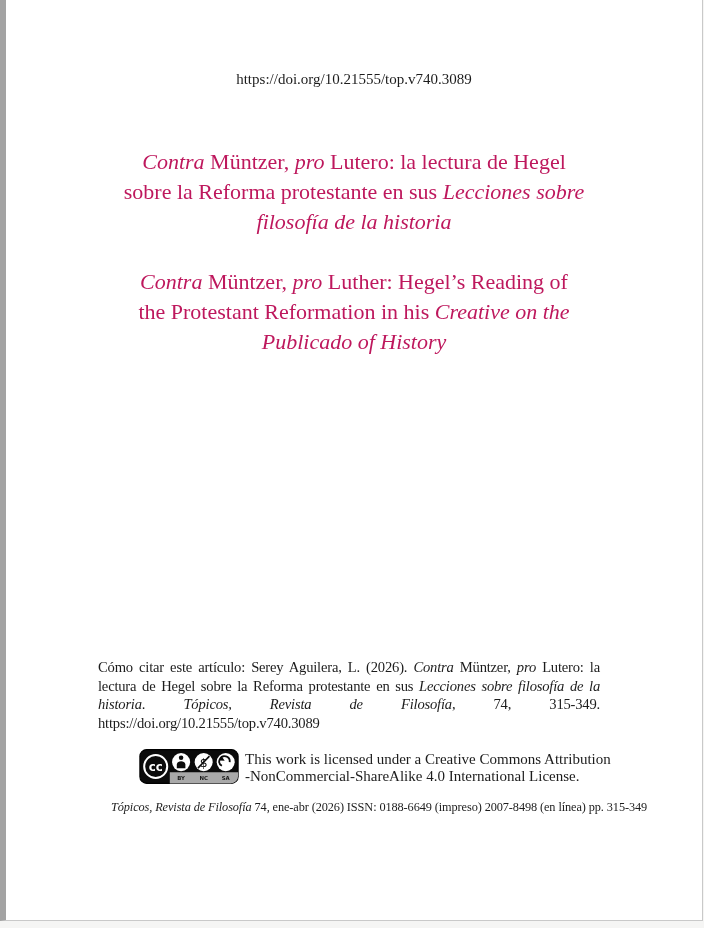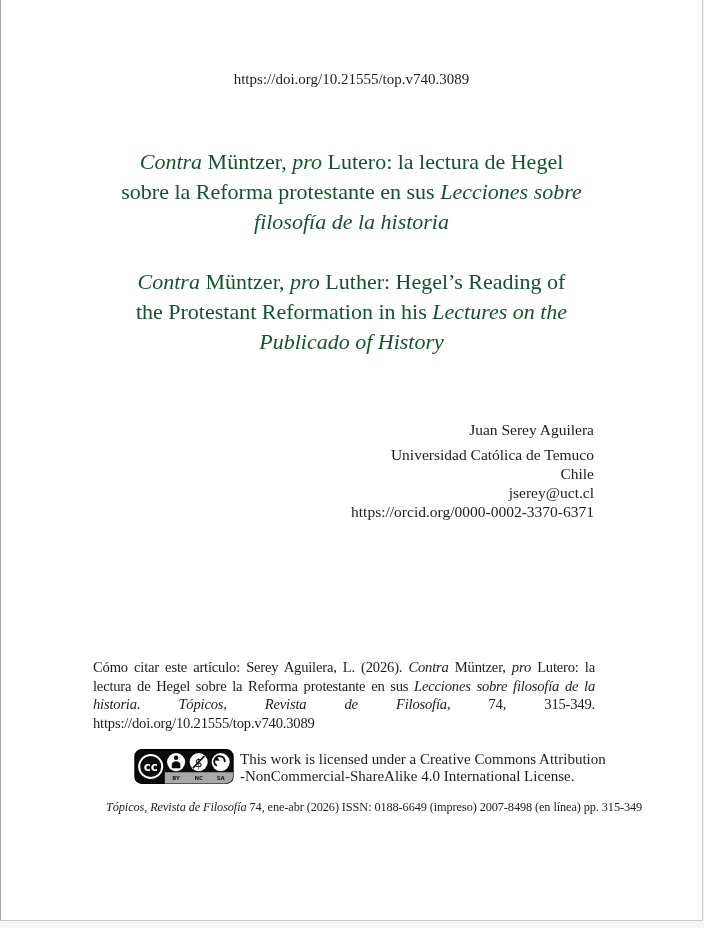"https://doi.org/10.21555/top.v740.3089" .page { border-left: 1px solid #a3a3a3 -> 6px solid #a3a3a3 }
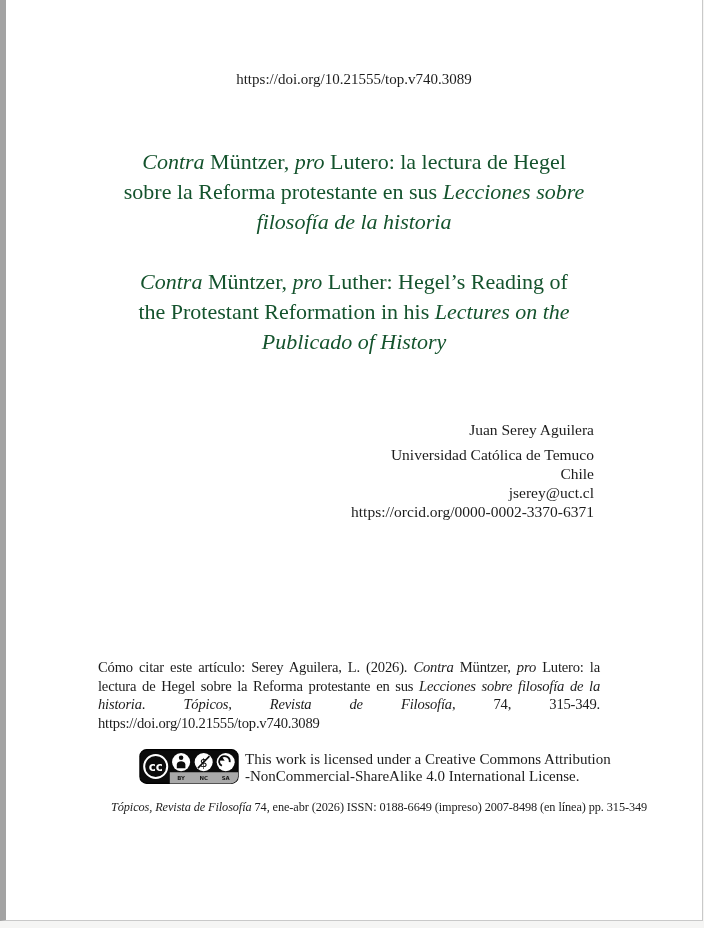"Contra Müntzer, pro Lutero: la" .title { color: #14532d -> #be185d }
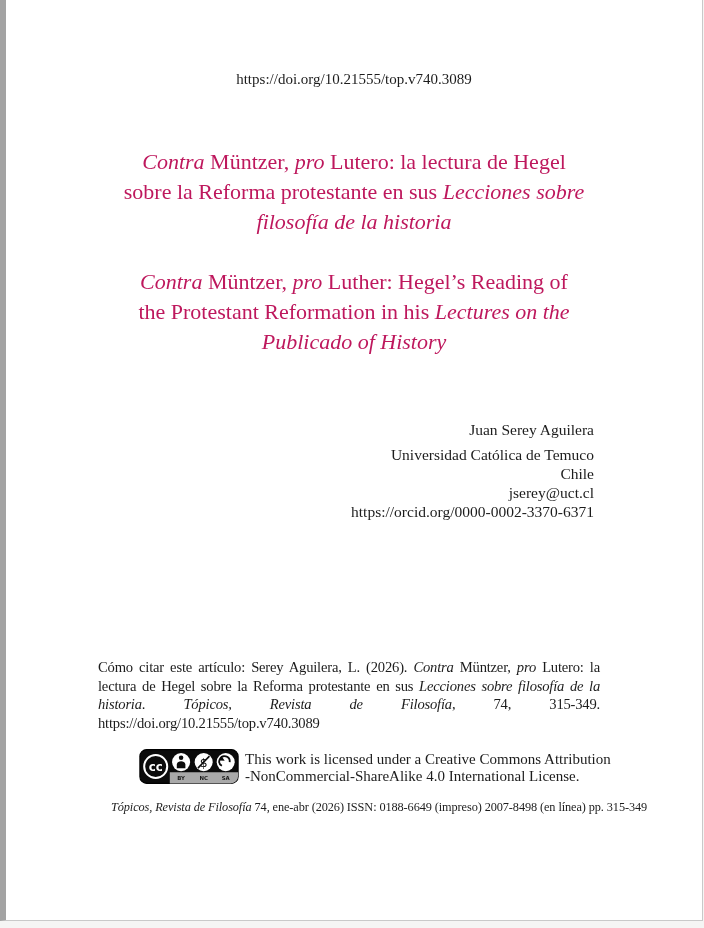"Lectures on the" i { text: Lectures -> Creative }
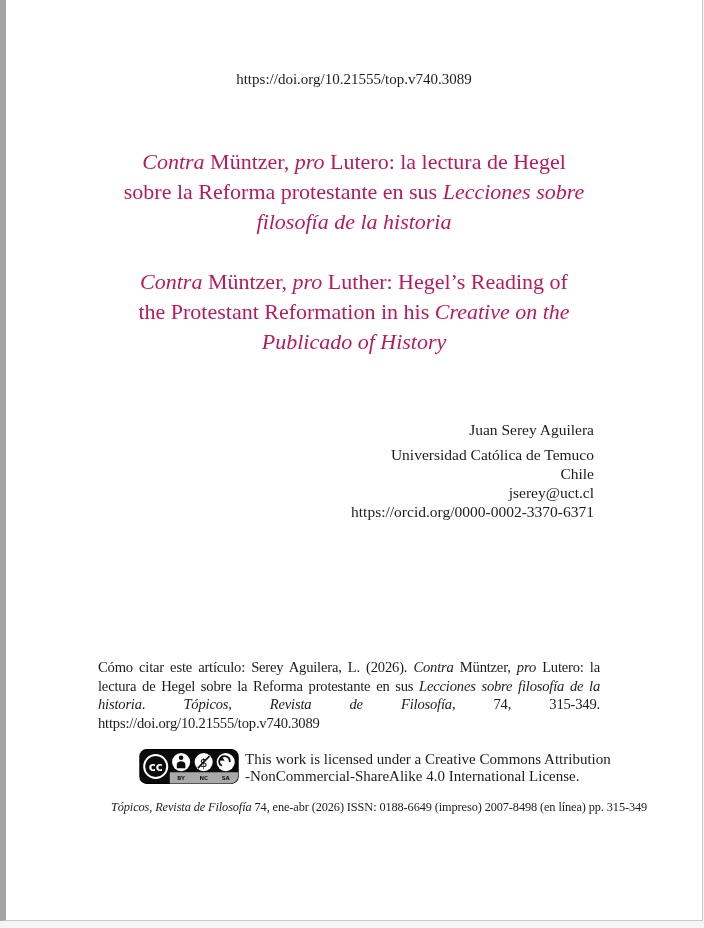"Juan Serey Aguilera" div.author-block { html: <div> <div>Juan Serey Aguilera</div> <div>Universidad Católica de Temuco</div> <div>Chile</div> <div>jserey@uct.cl</div> <div>https://orcid.org/0000-0002-3370-6371</div> </div> -> none }
